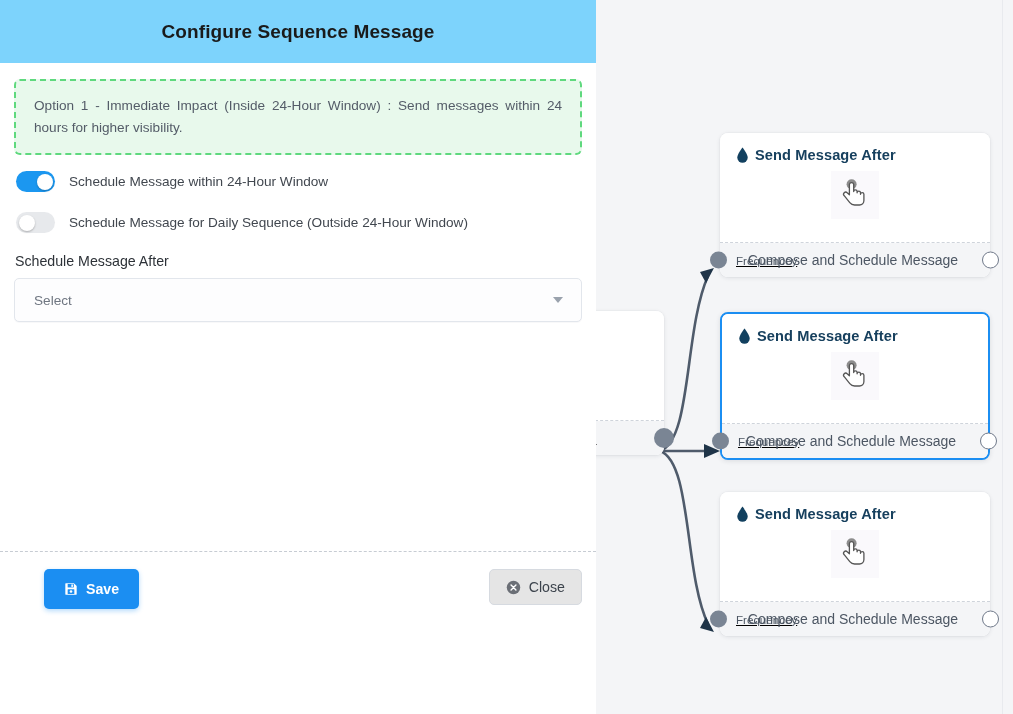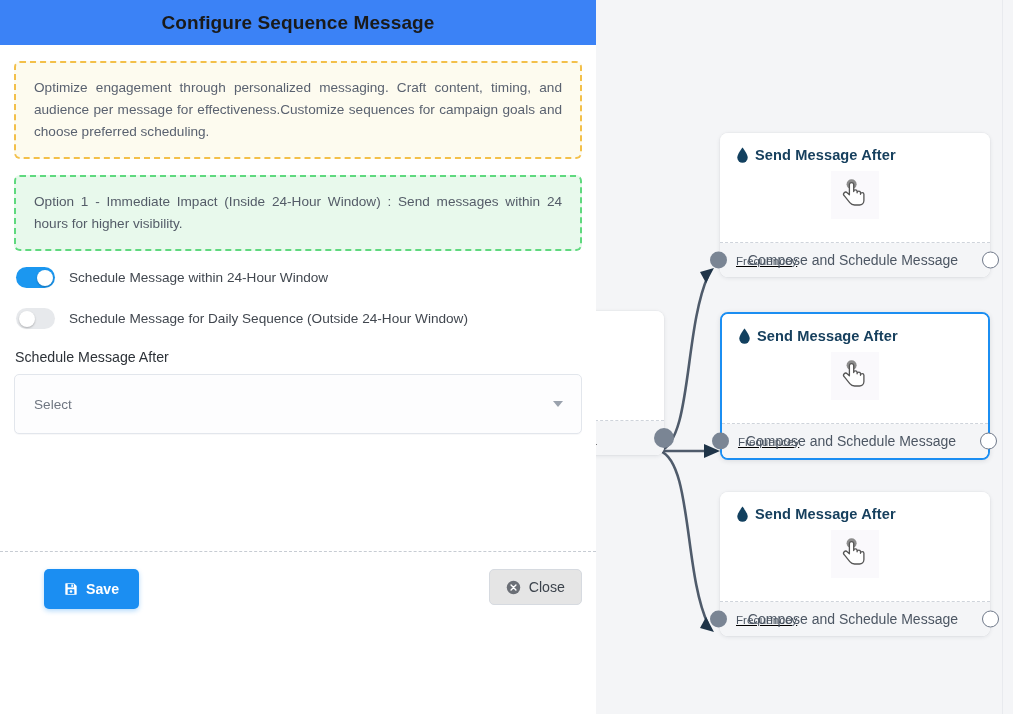"Configure Sequence Message" #panel-header { background: #3b82f6 -> #7dd3fc; height: 45px -> 63px }
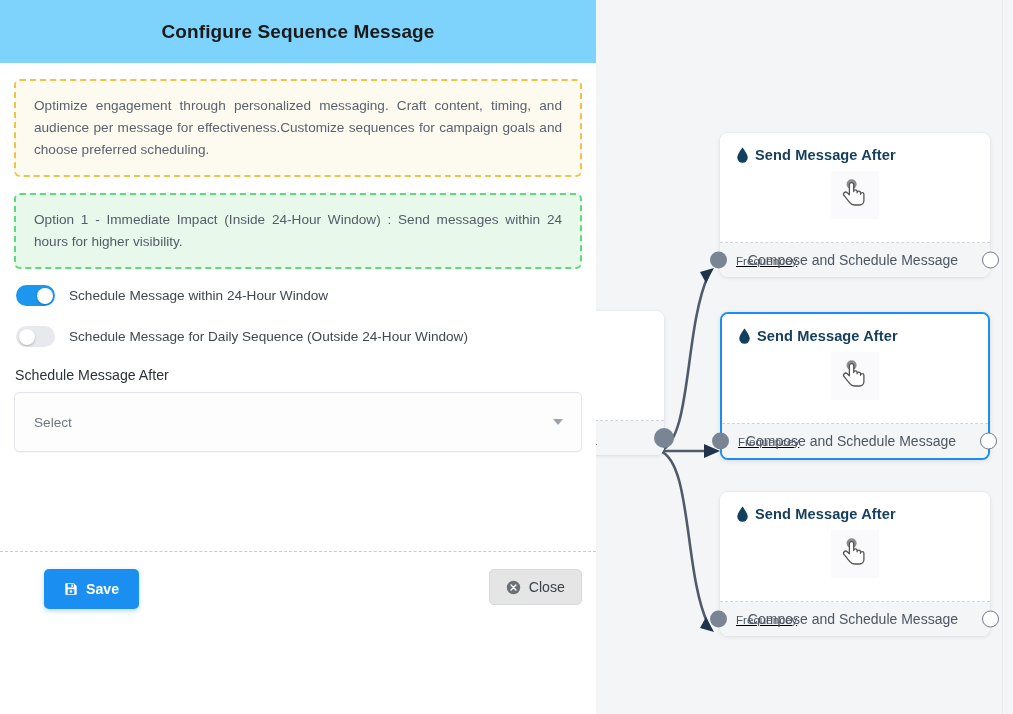"Optimize engagement through personalized" div.callout { html: <div>Optimize engagement through personalized messaging. Craft content, timing, and audience per message for effectiveness.Customize sequences for campaign goals and choose preferred scheduling.</div> -> none }
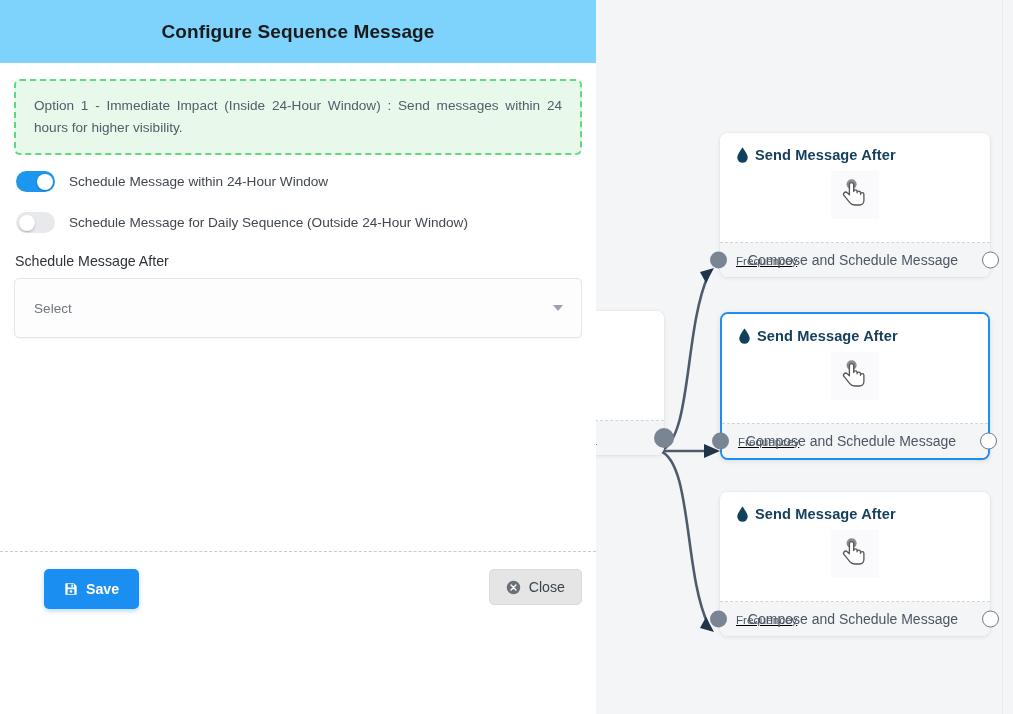"Select" .select-box { height: 60px -> 44px }
